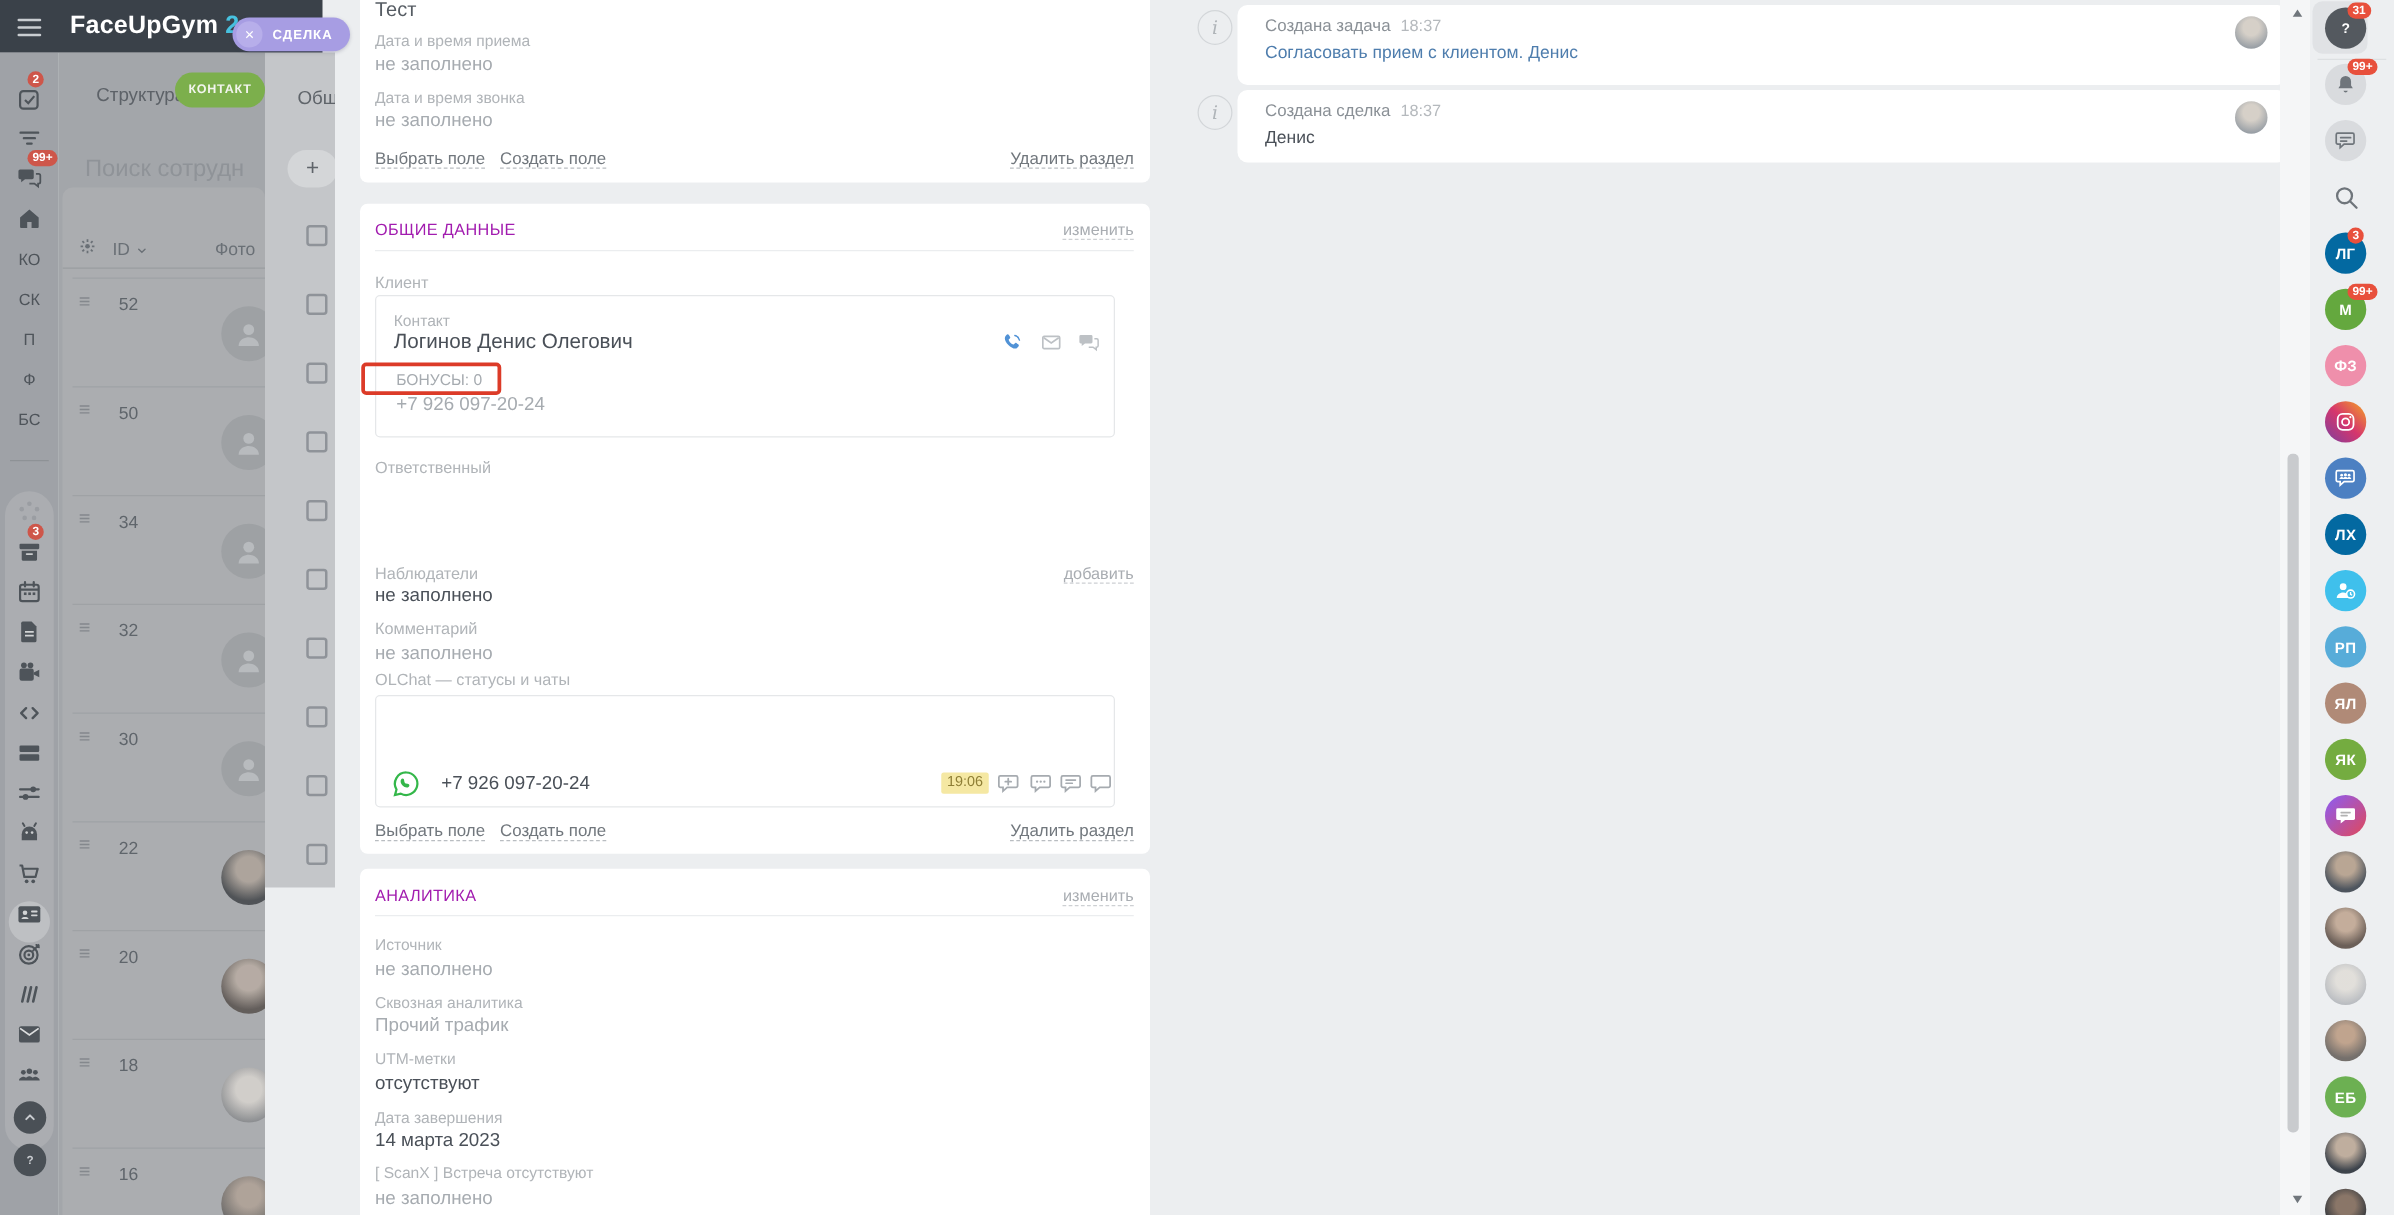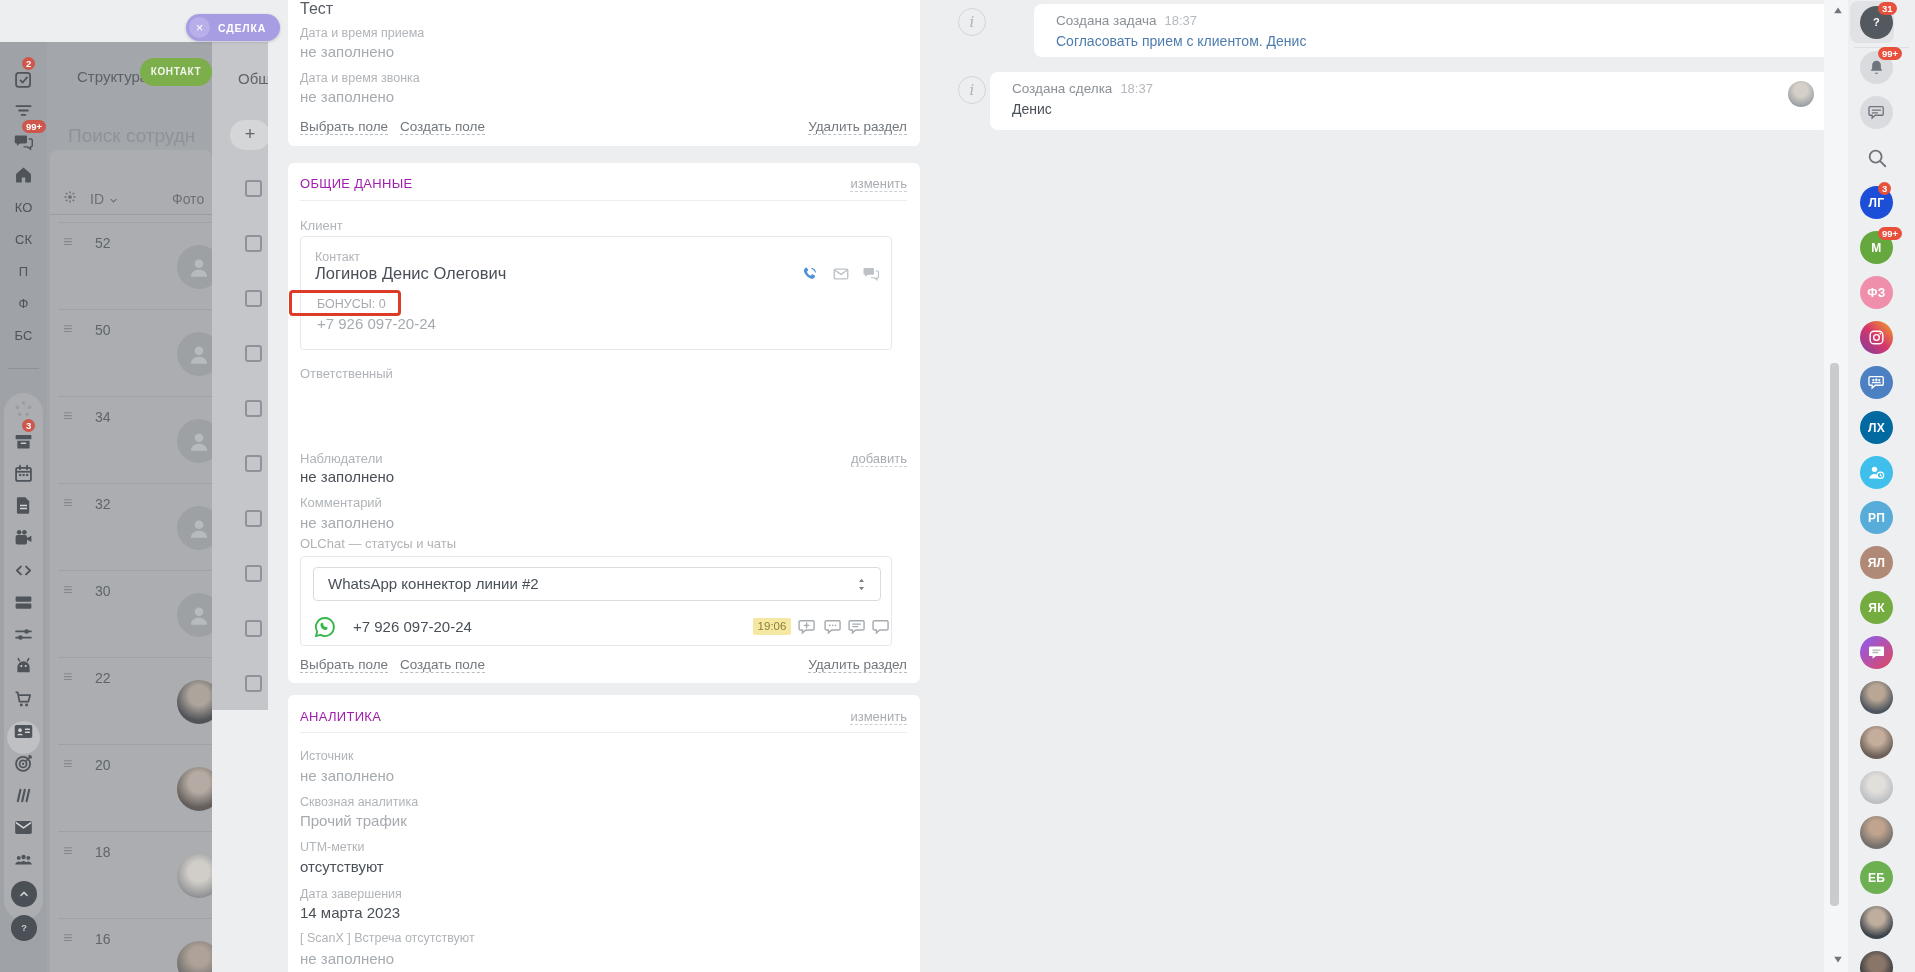"FaceUpGym 2" div.abs { html: none -> <div> <div> <span></span> <span></span> <span></span> </div> <div><span>FaceUpGym</span> <span>2</span></div> </div> }
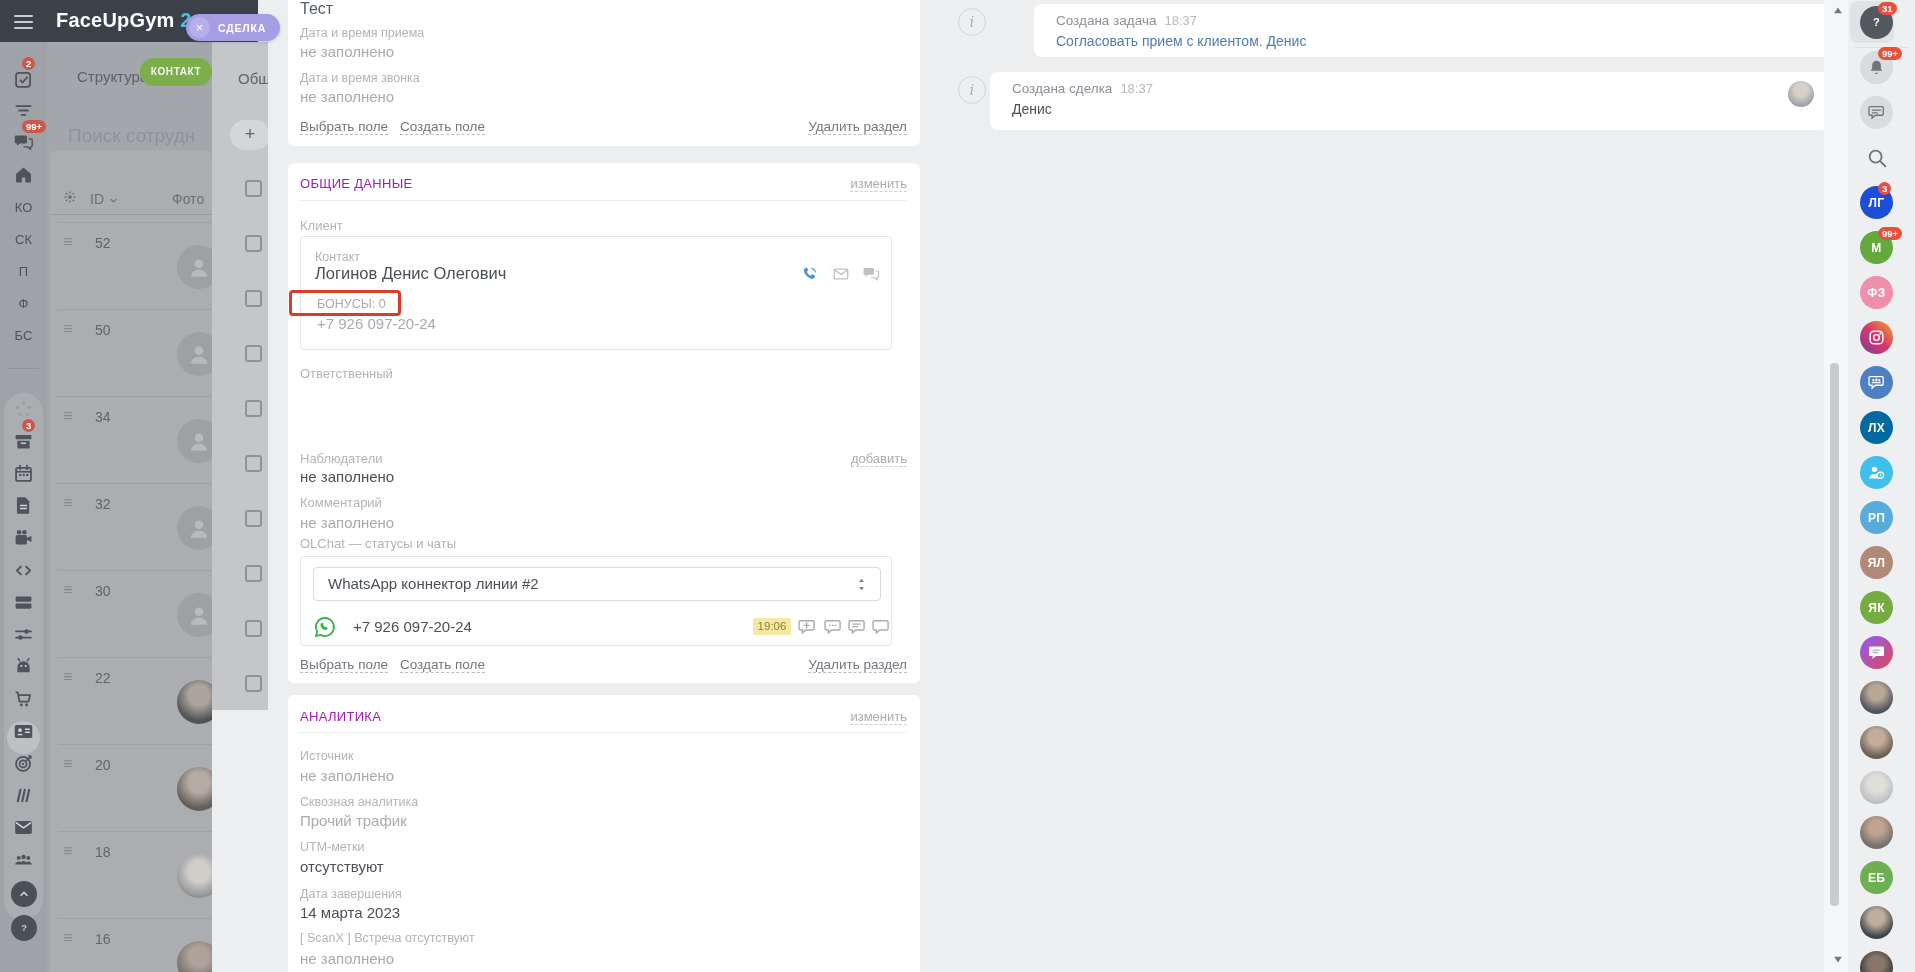"Создана задача 18:37" div.feed-card { height: 53px -> 64px; margin-left: 44px -> none }
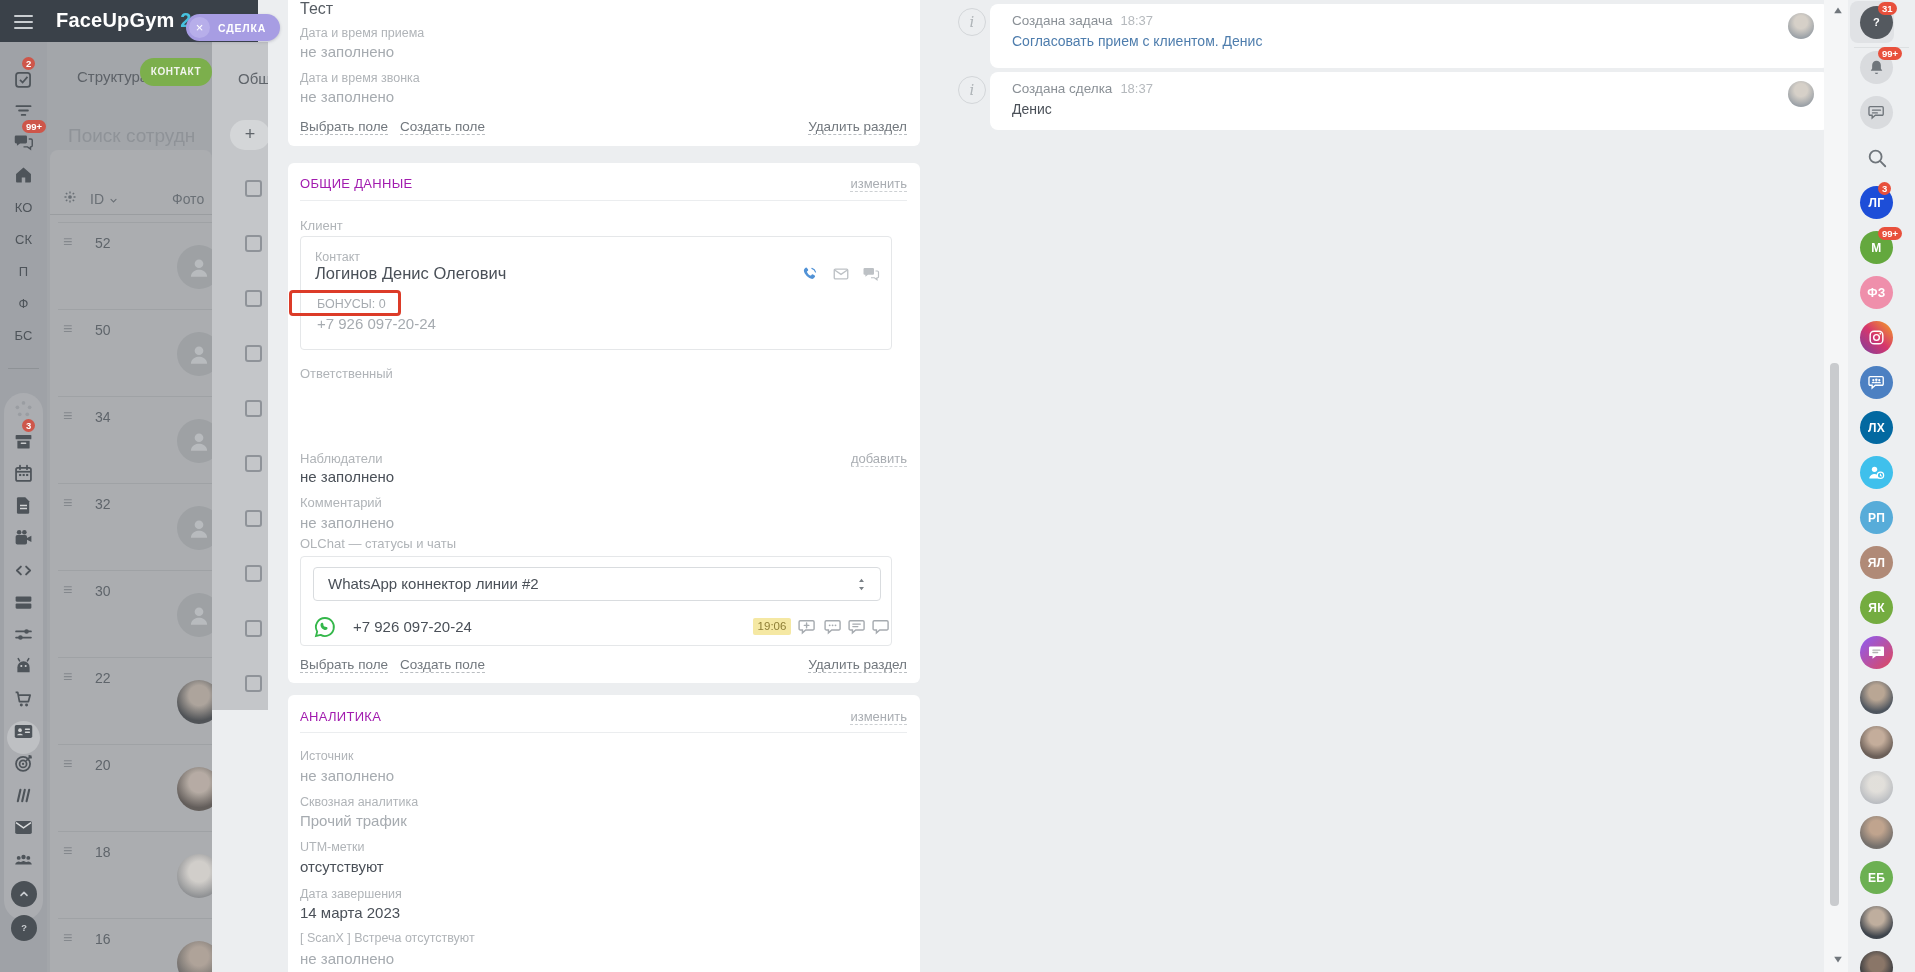"ЛГ" div.rsb-item { background: #1d4ed8 -> #0369a1 }
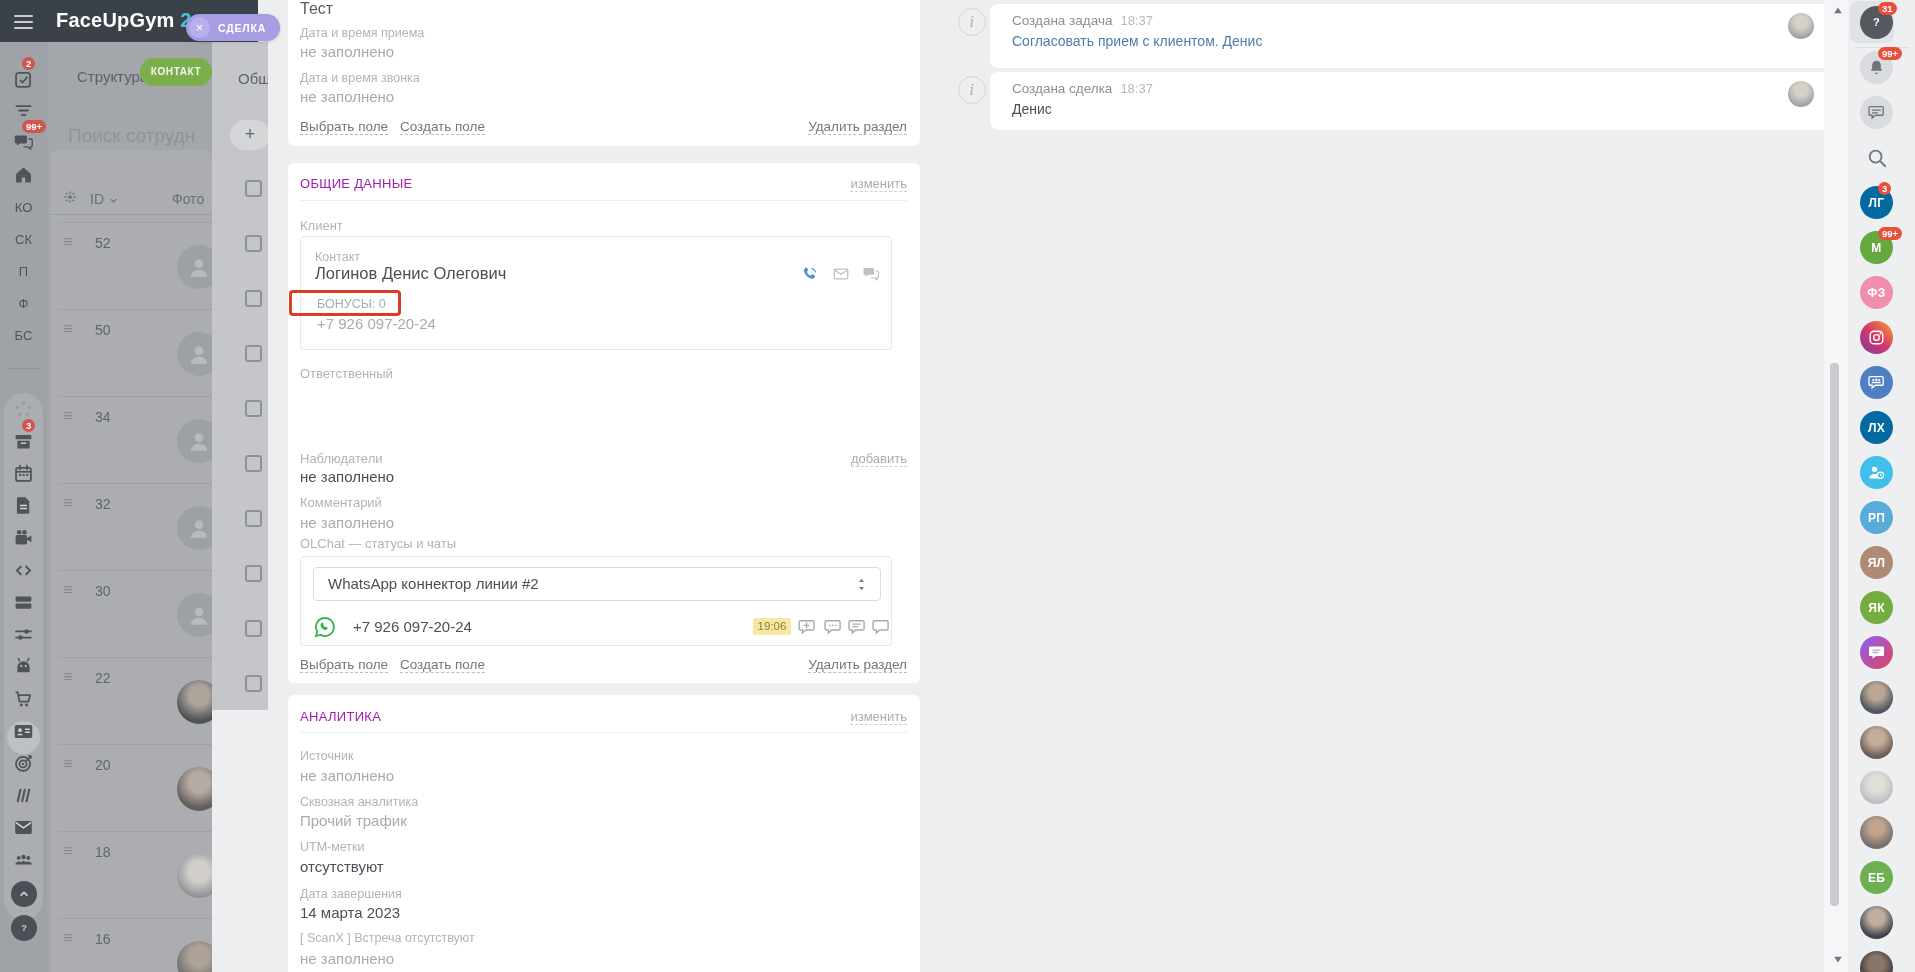"WhatsApp коннектор линии #2" div { html: <div> <div>WhatsApp коннектор линии #2</div> <span> <svg> <path></path> </svg> </span> </div> -> none }
